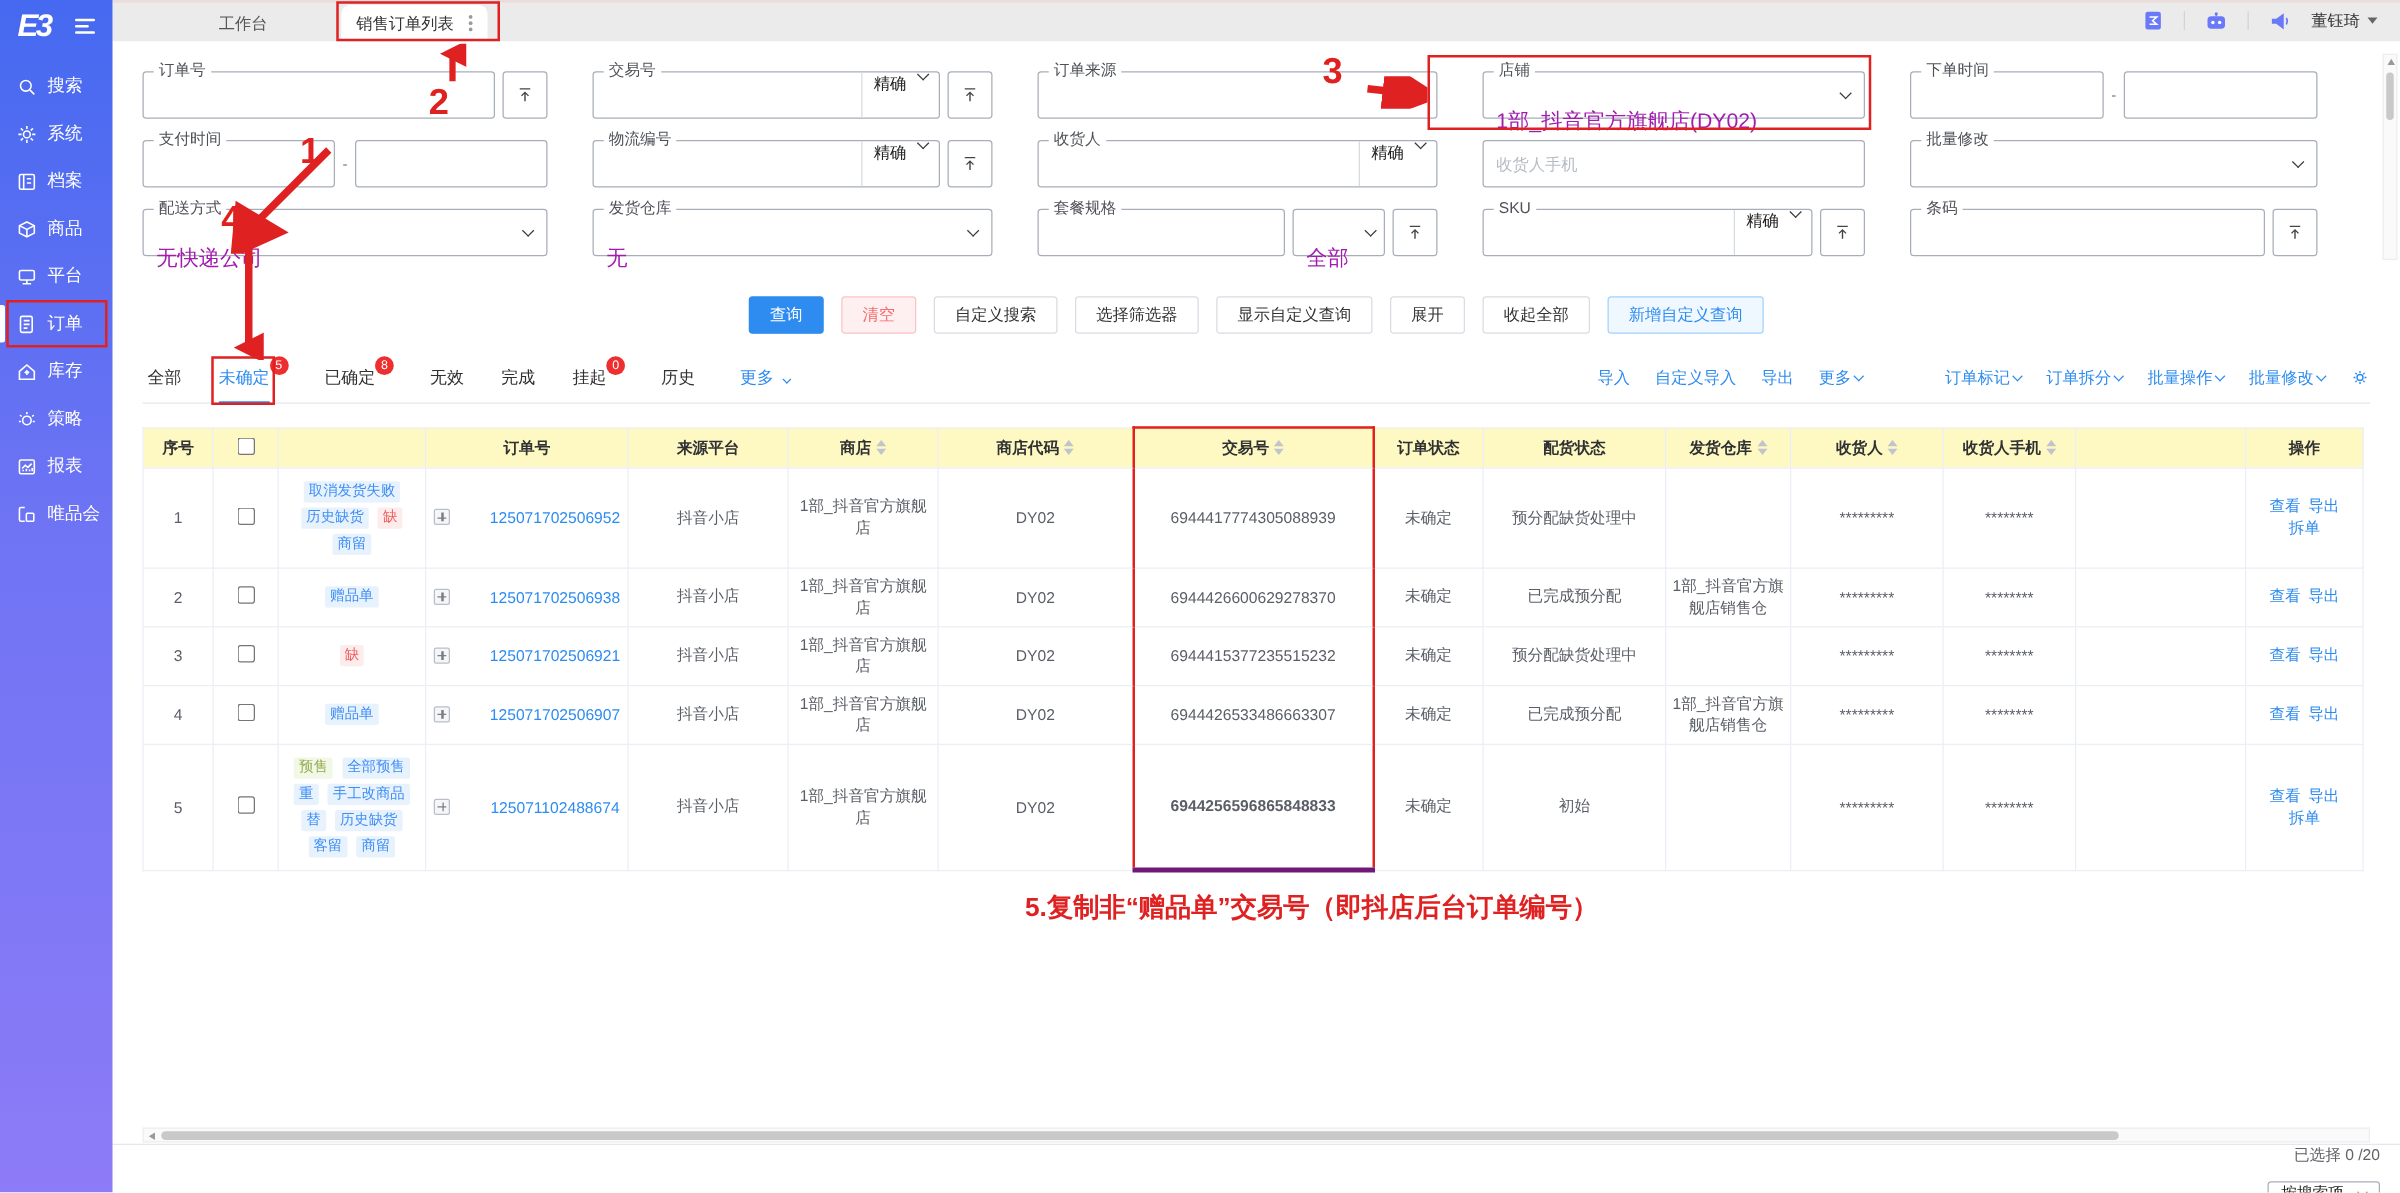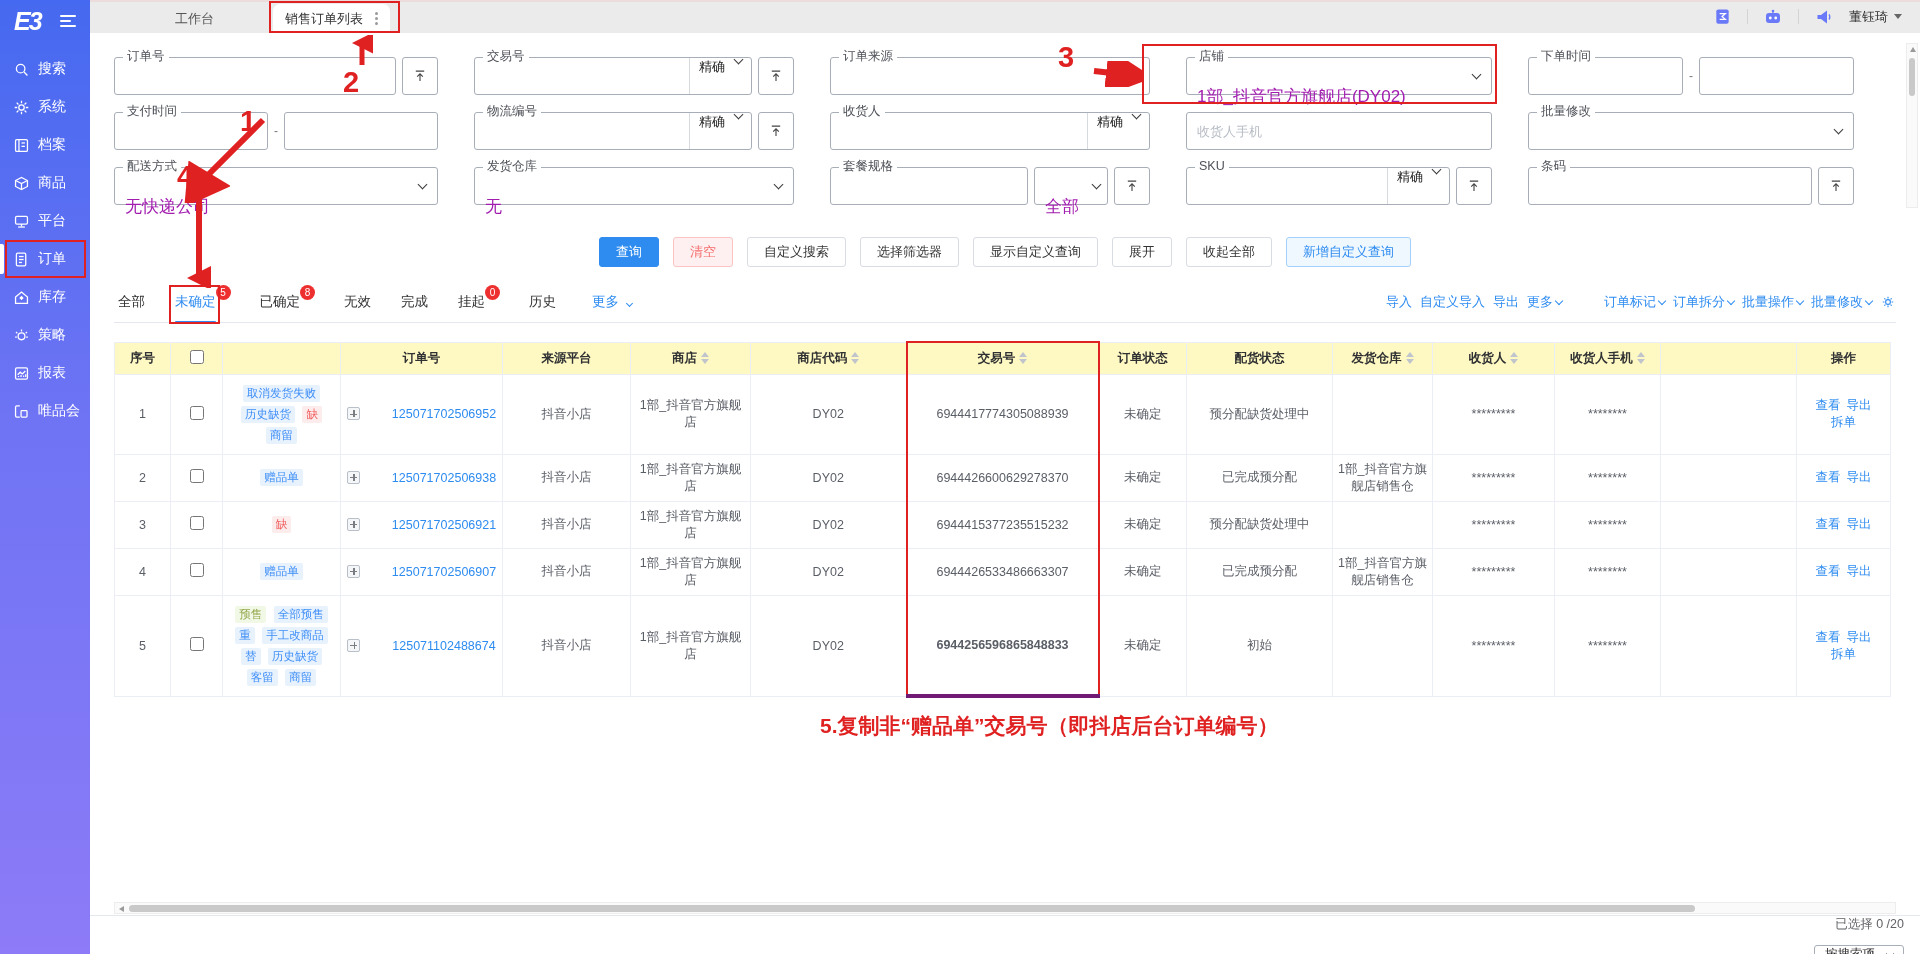"导入" .list-actions { gap: 8px -> 20px }
